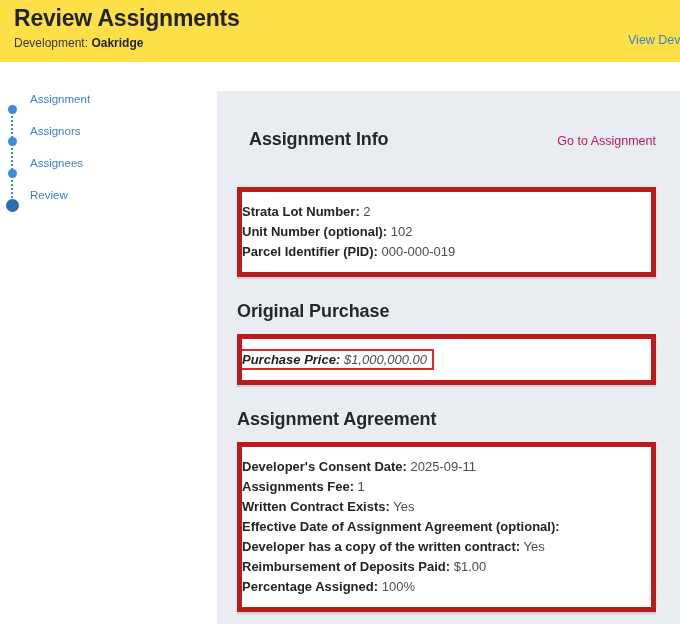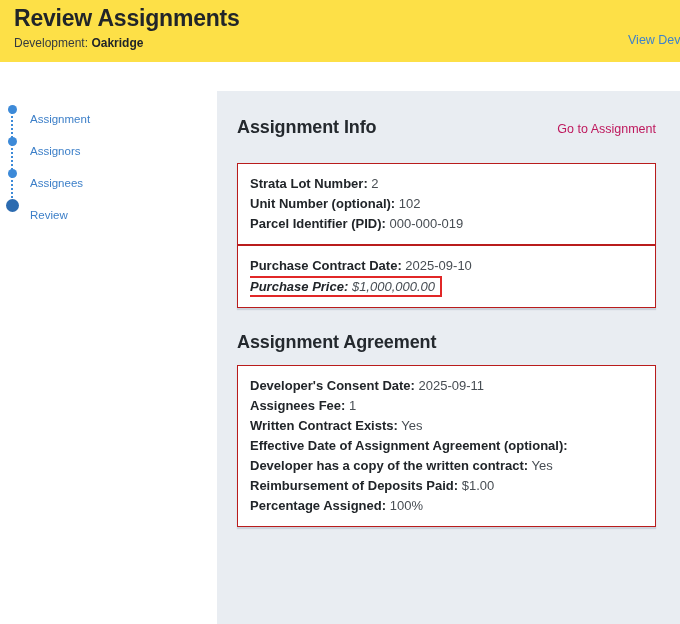"Assignment" .step { align-items: flex-end -> flex-start }
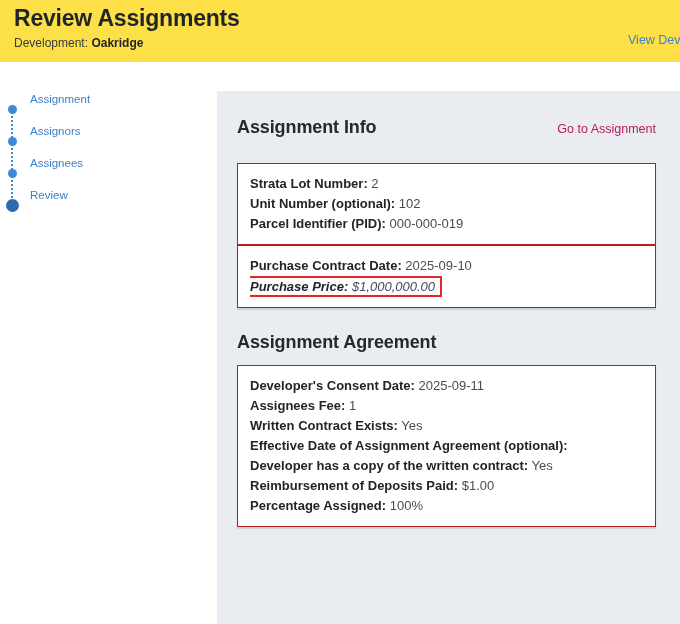"Assignment Info" h2 { margin: 0 -> 12px }
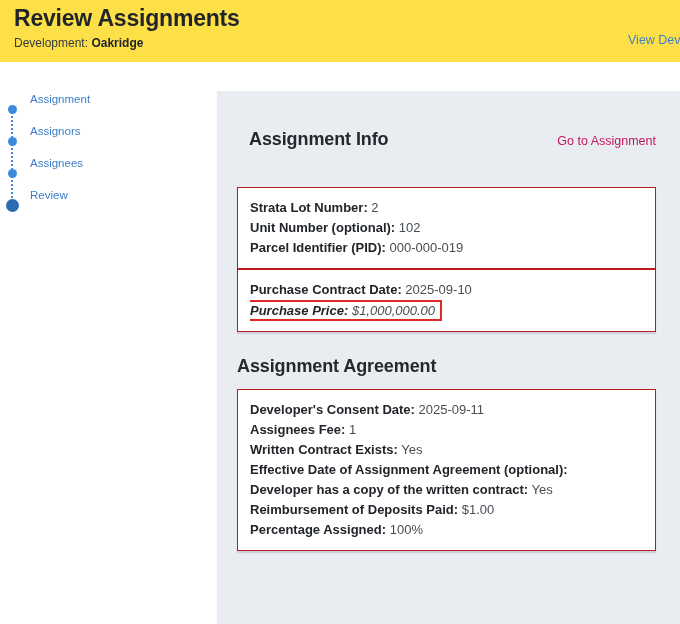"Strata Lot Number: 2" .card { border: 1px solid #b91c1c -> 5px solid #b91c1c; padding: 10px 12px -> 10px 0 }
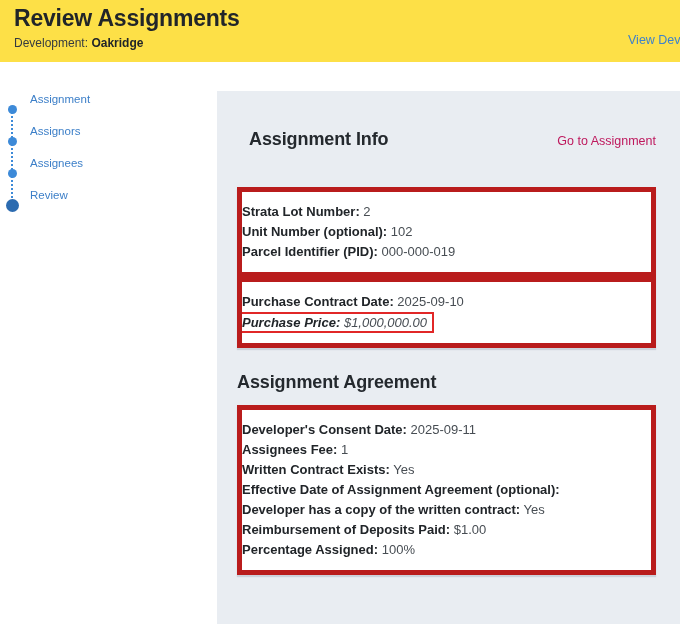"Original Purchase" h2.mid { html: none -> <h2>Original Purchase</h2> }
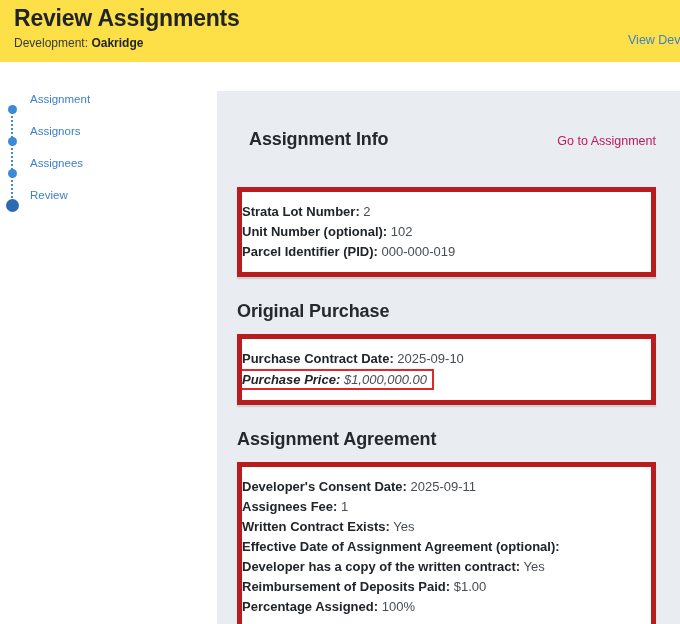"Purchase Contract Date: 2025-09-10" div.row { html: <div> <span>Purchase Contract Date:</span> <span>2025-09-10</span> </div> -> none }
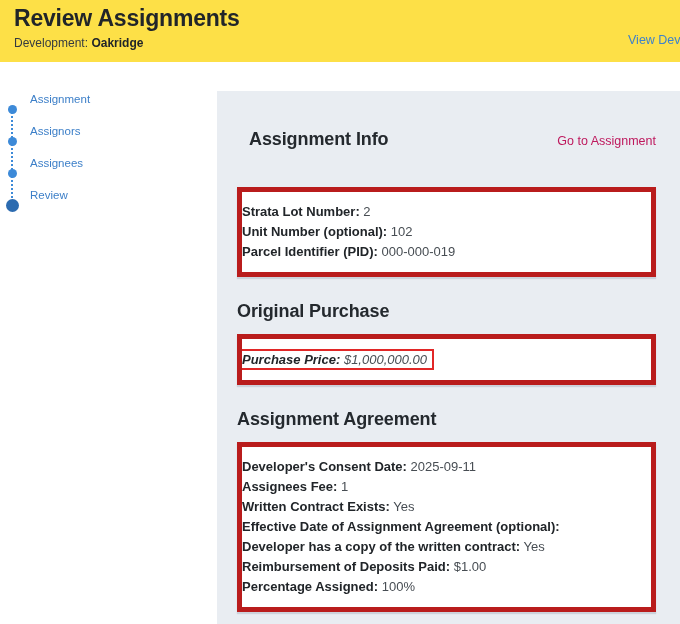"Assignees Fee:" span.lbl { text: Assignees -> Assignments }
